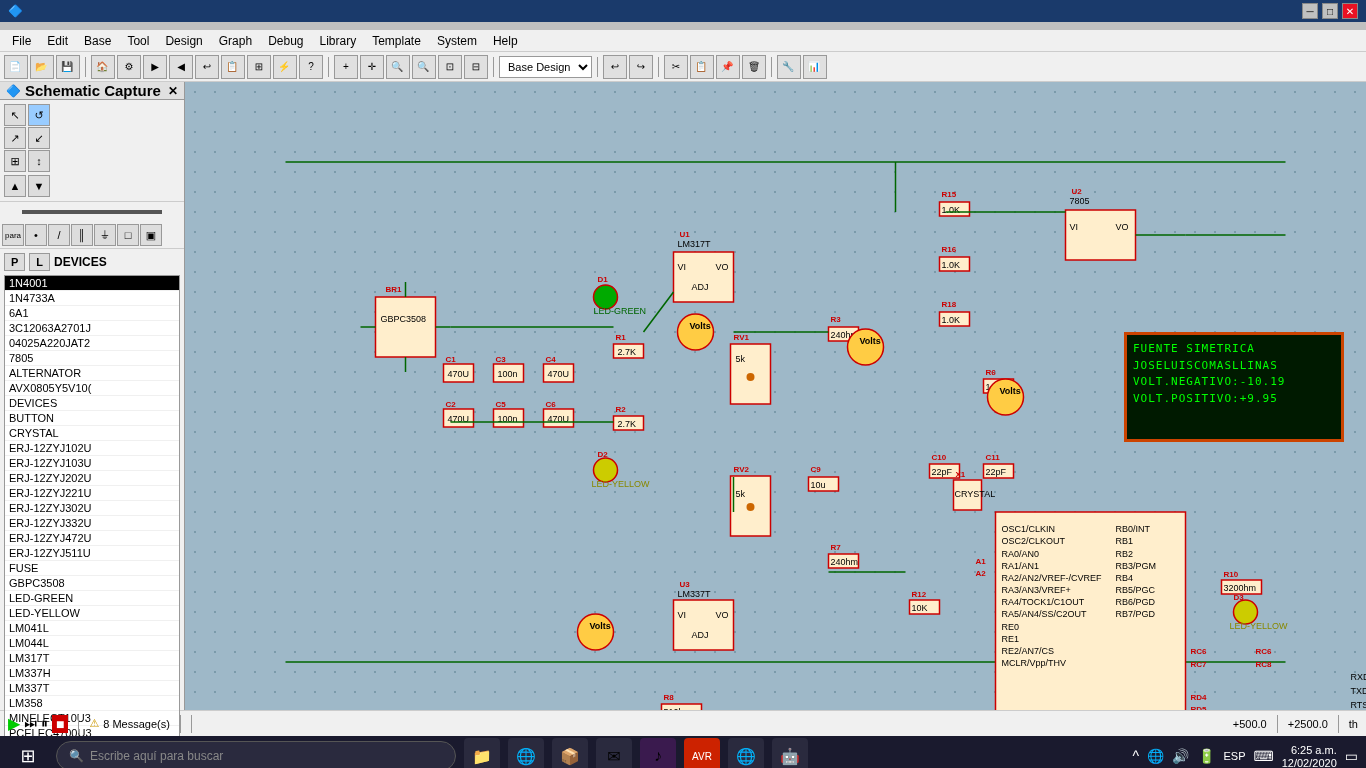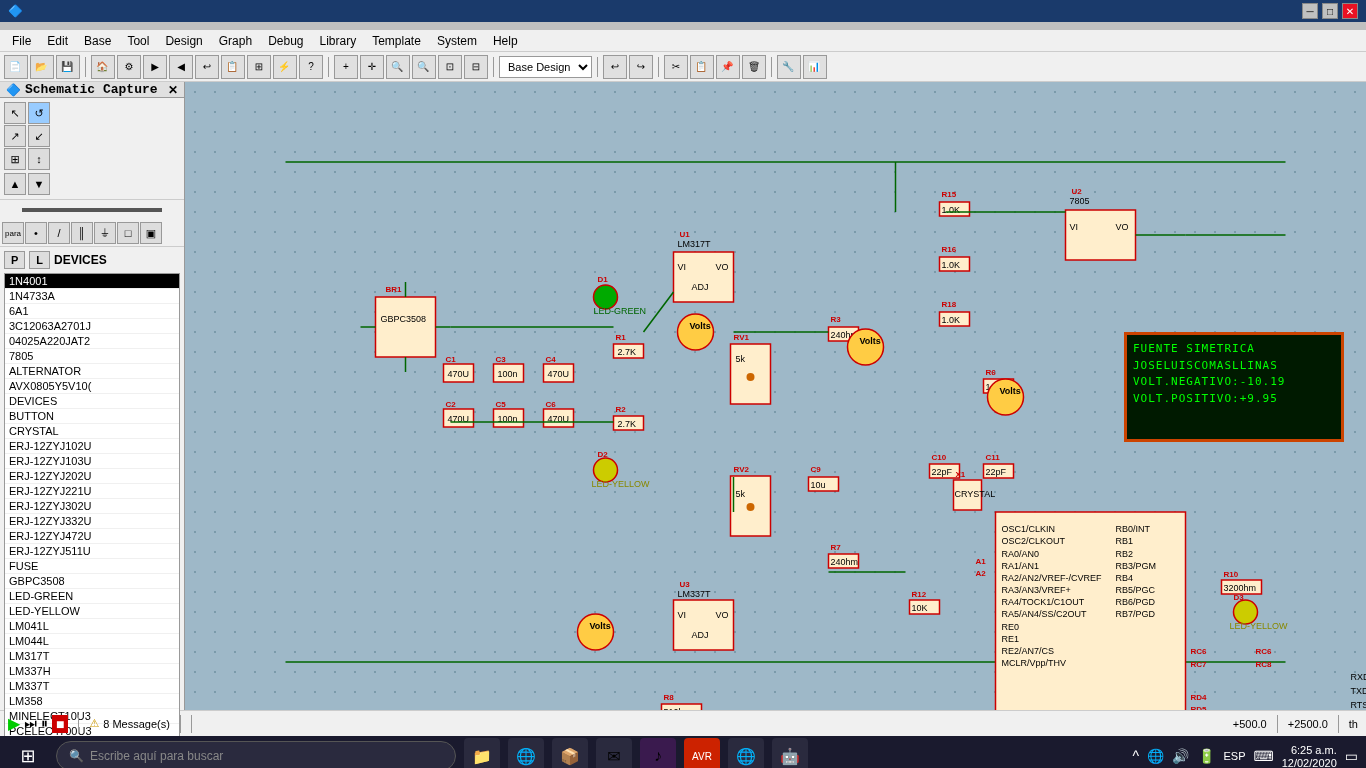"Schematic Capture" span { font-family: Liberation Mono, monospace -> none; font-size: 13px -> 15px }
